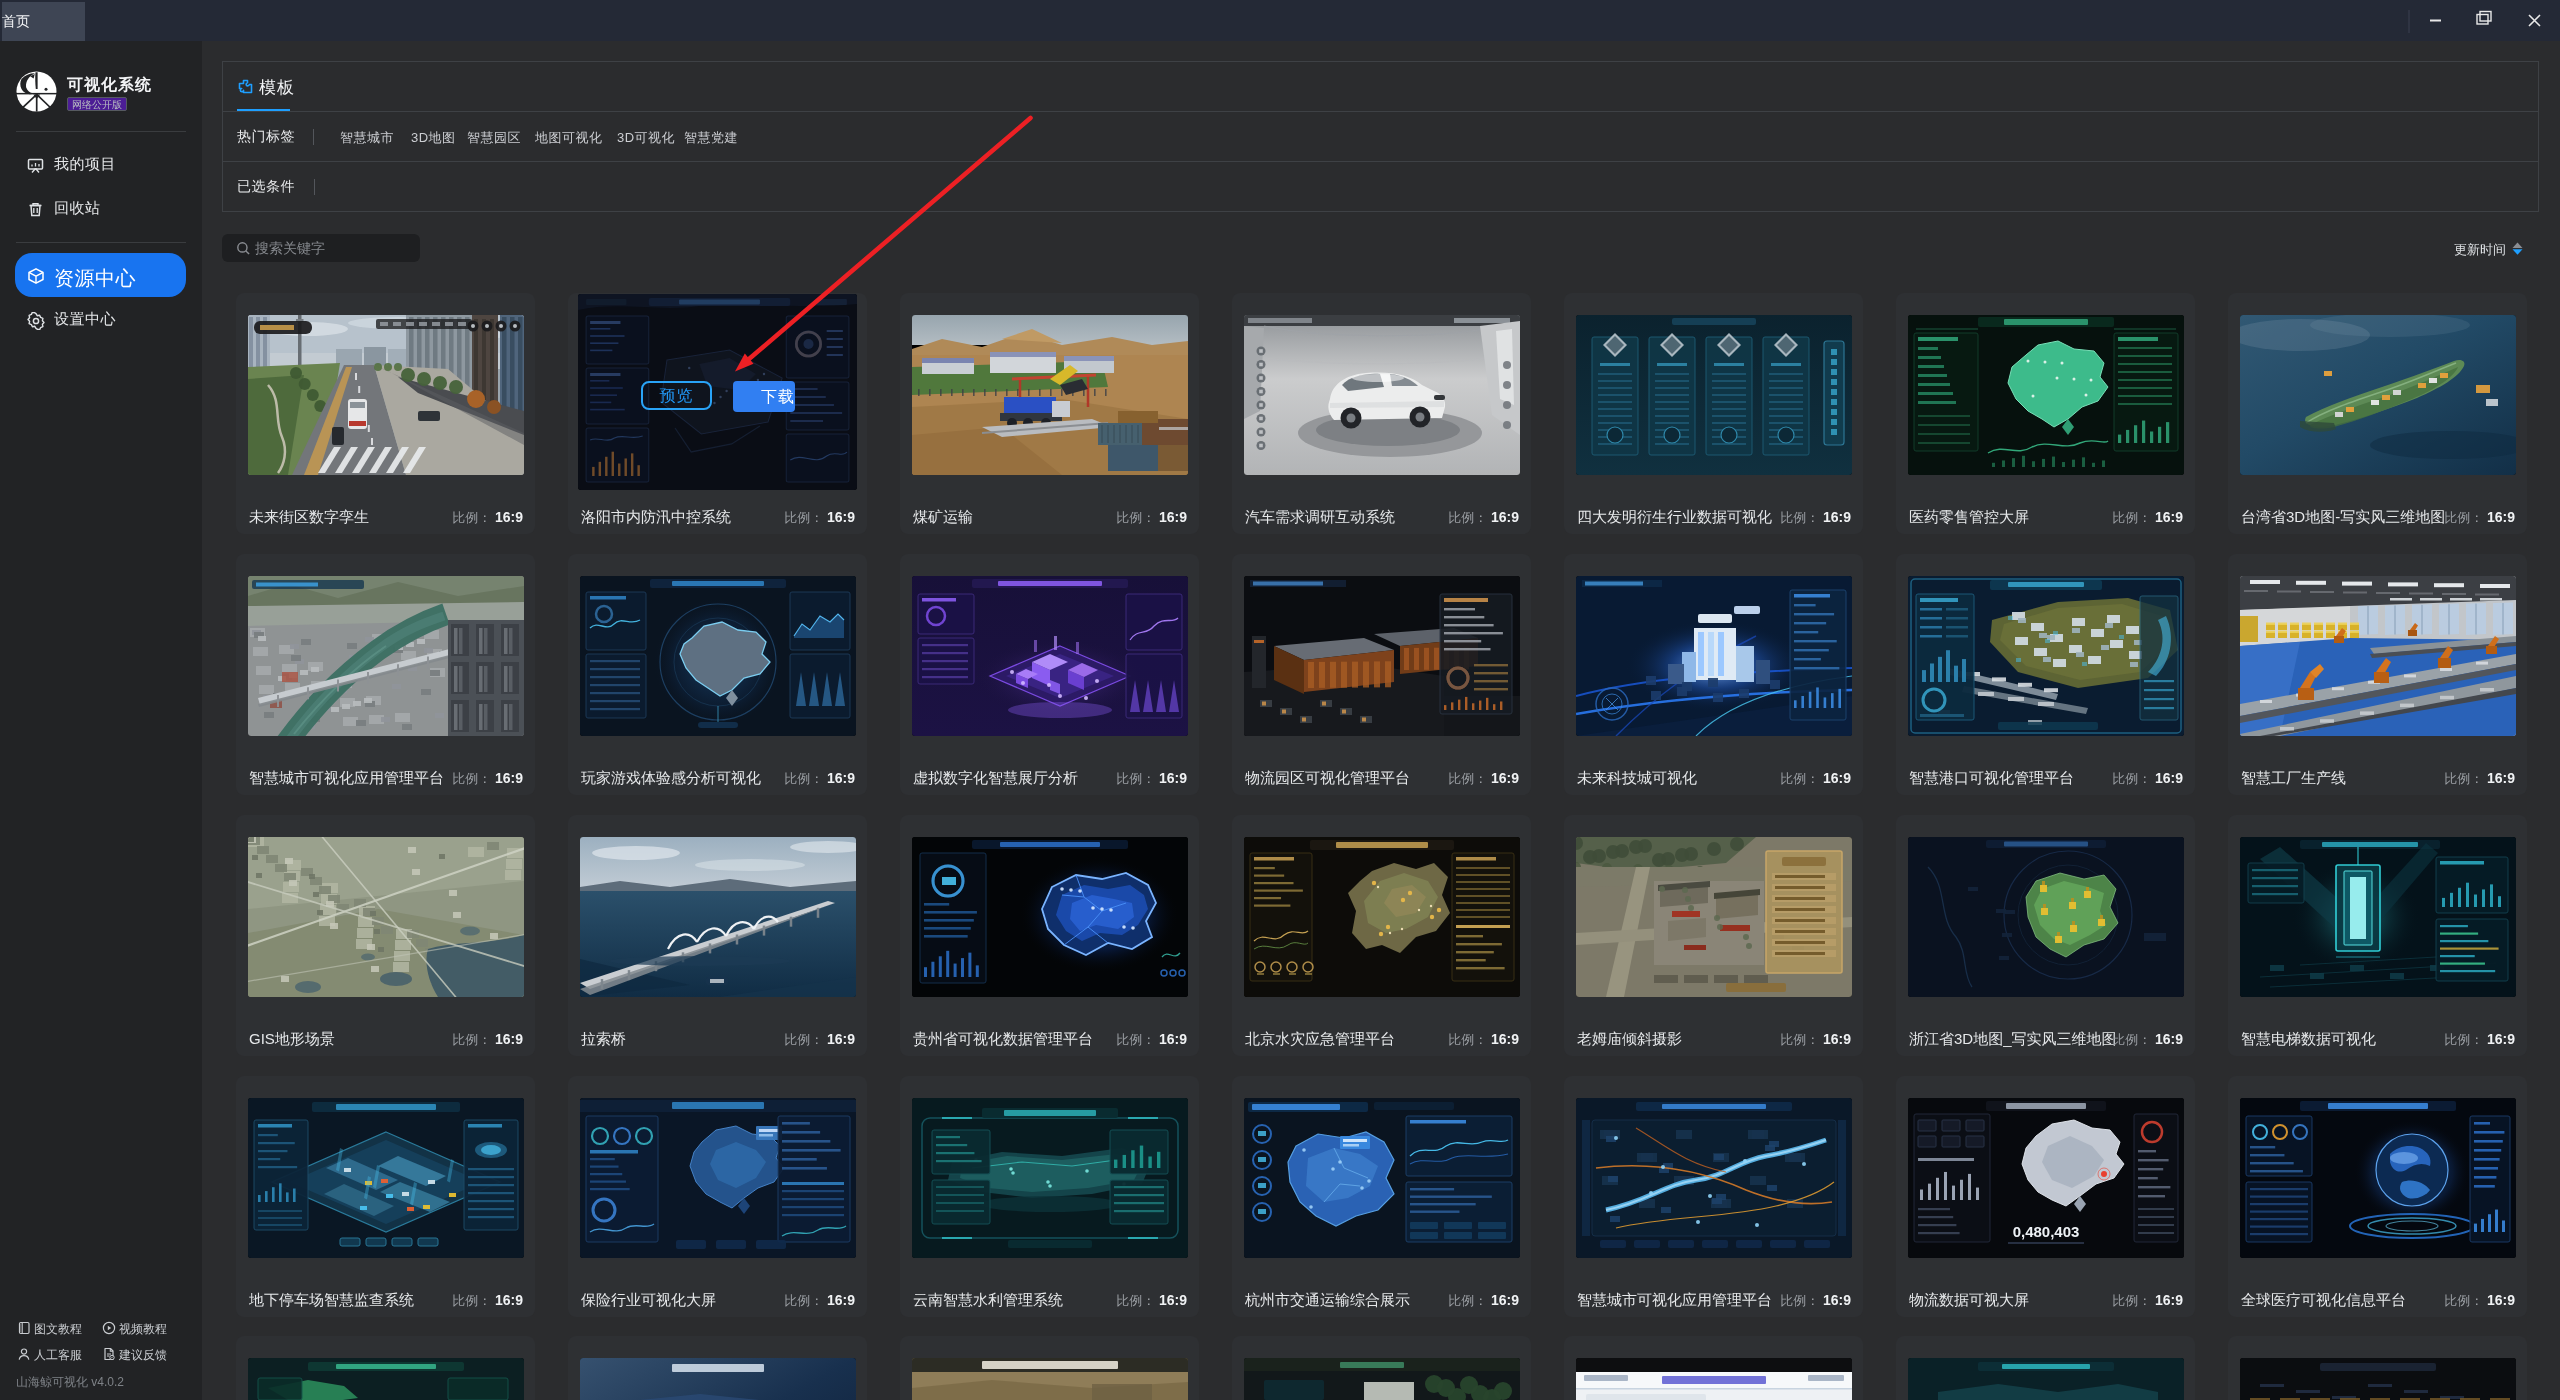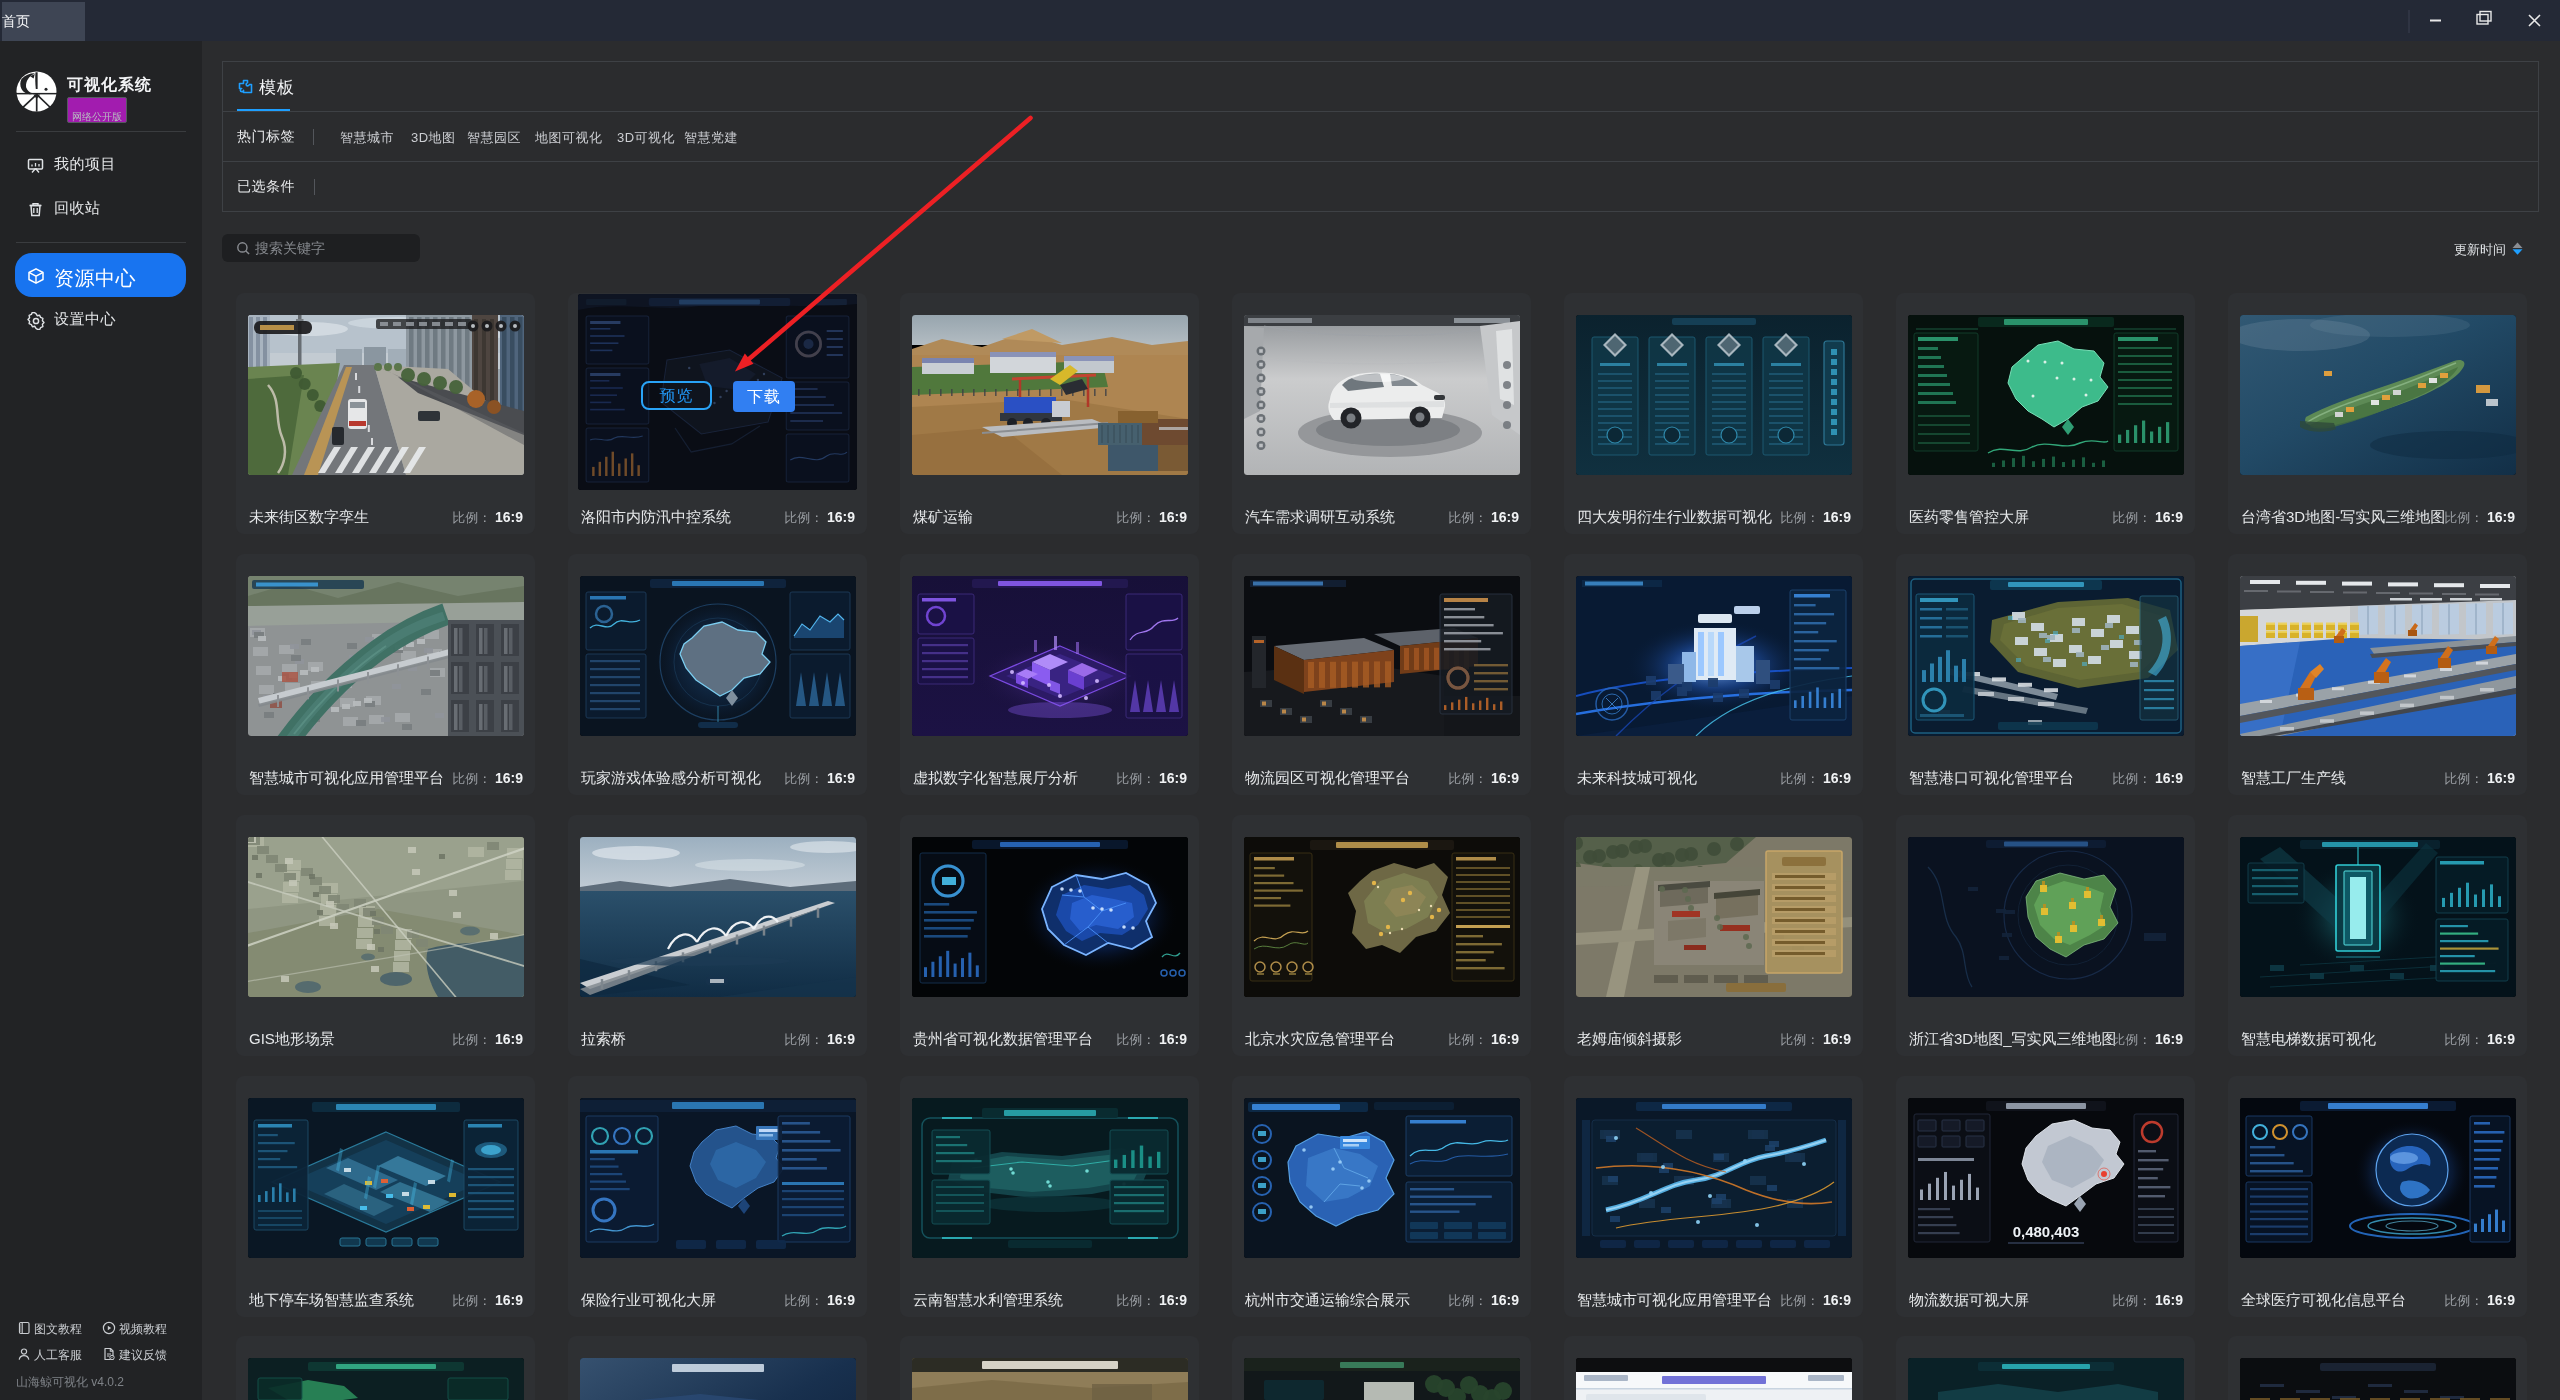"网络公开版" div { background: #a21caf -> #4c1d95; padding: 12px 4px -> 0 4px }
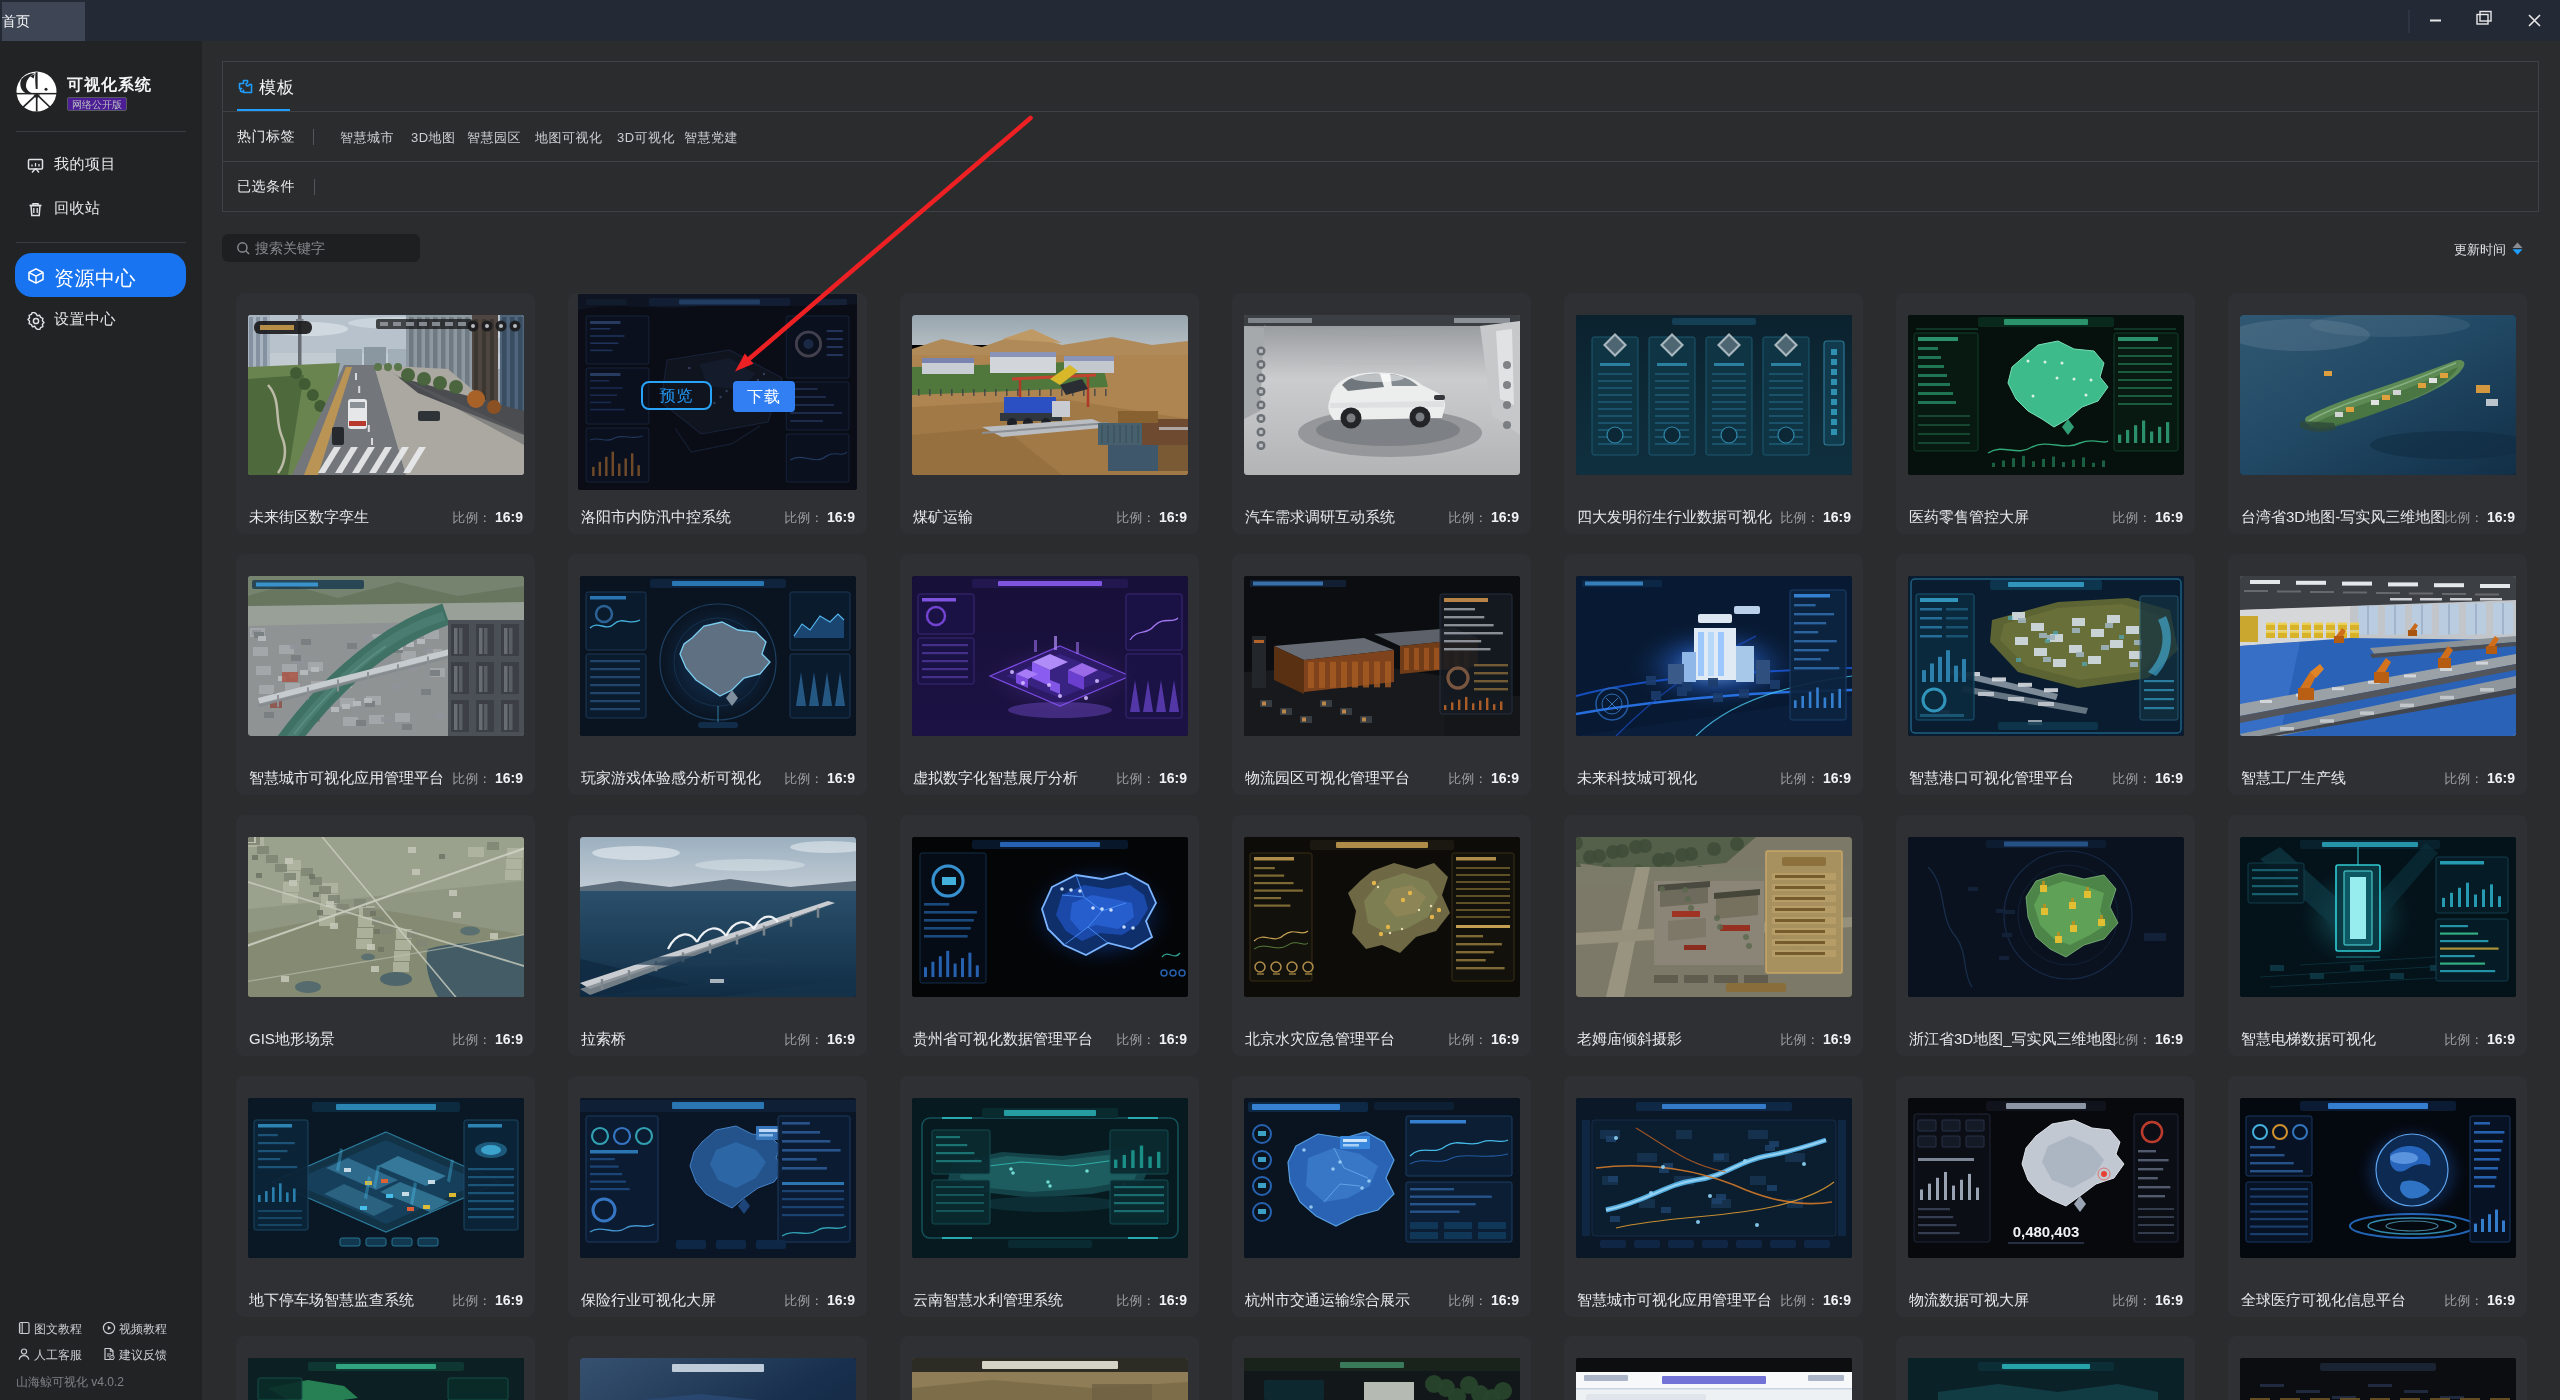"下载" #dlbtn { text-align: center -> right }
